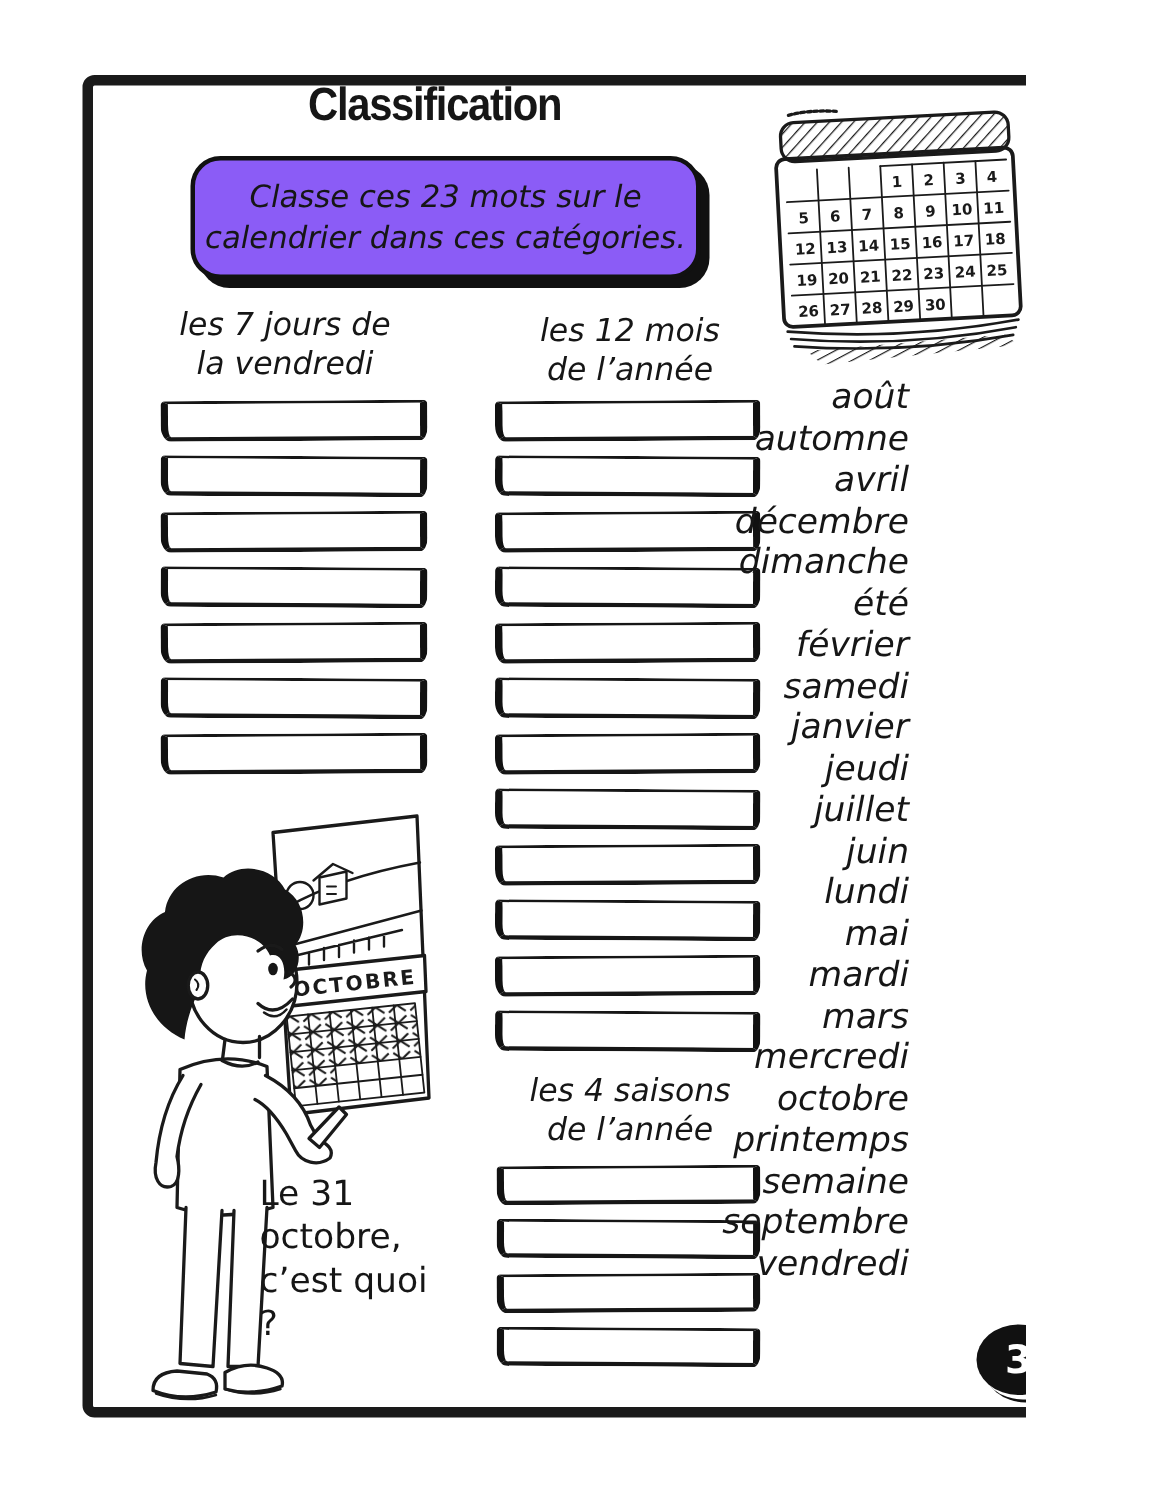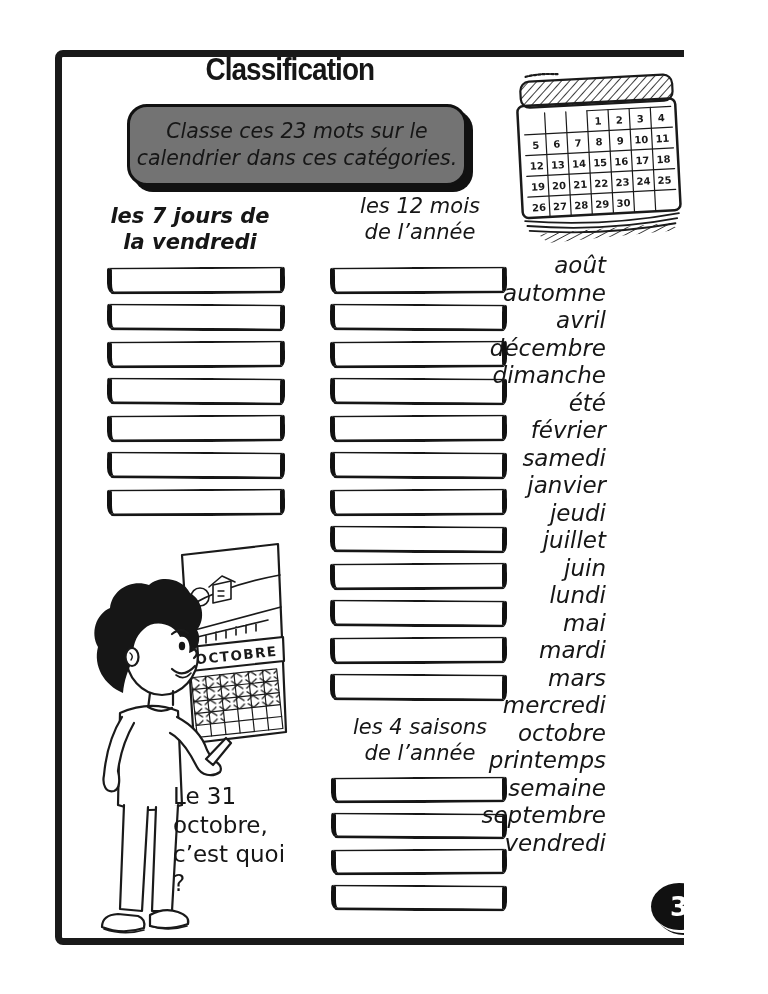"Classe ces 23 mots sur" .instruction-box { background: #737373 -> #8b5cf6 }
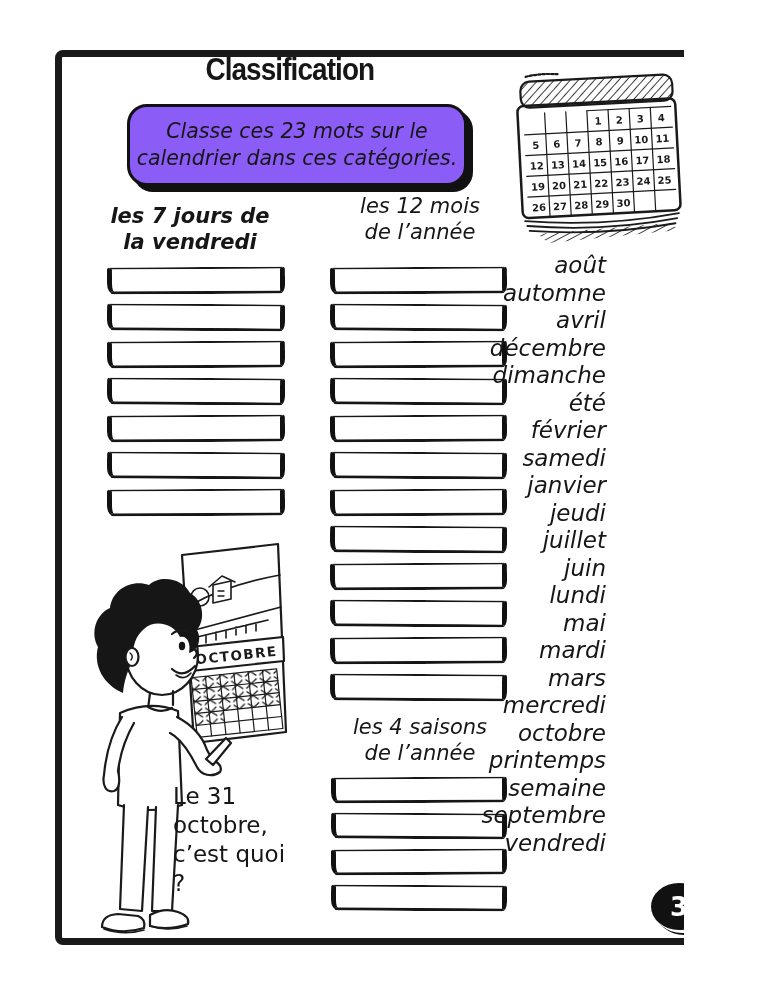"les 7 jours de" #header-days { font-weight: bold -> none }
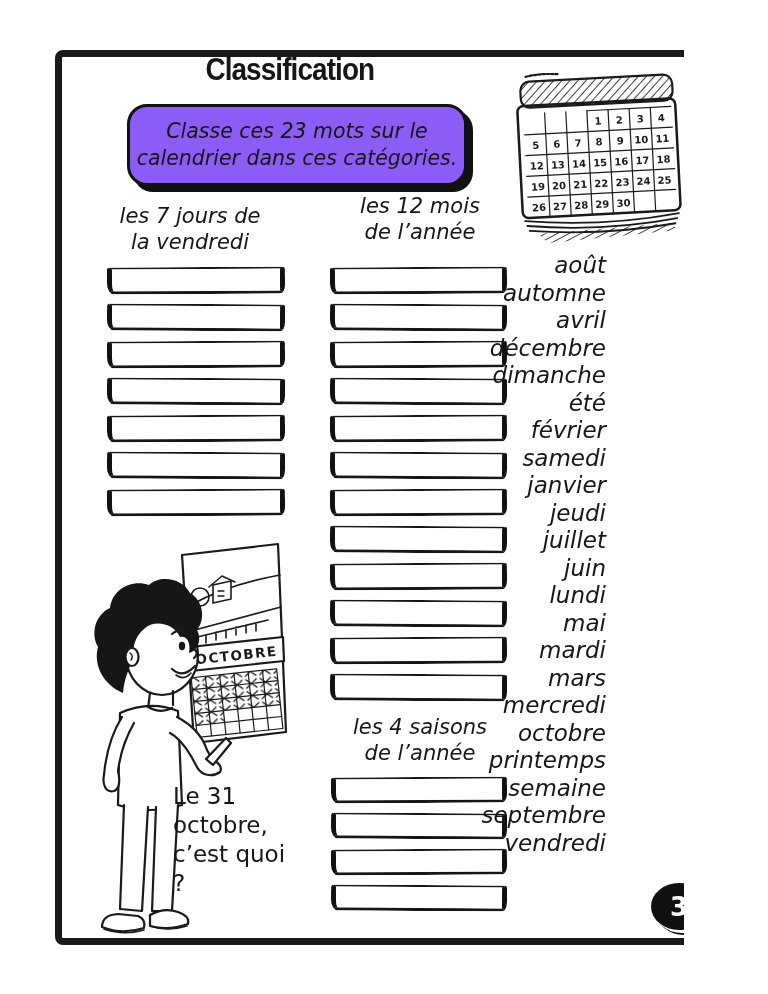"les 12 mois" #header-months { top: 193px -> 207px }
